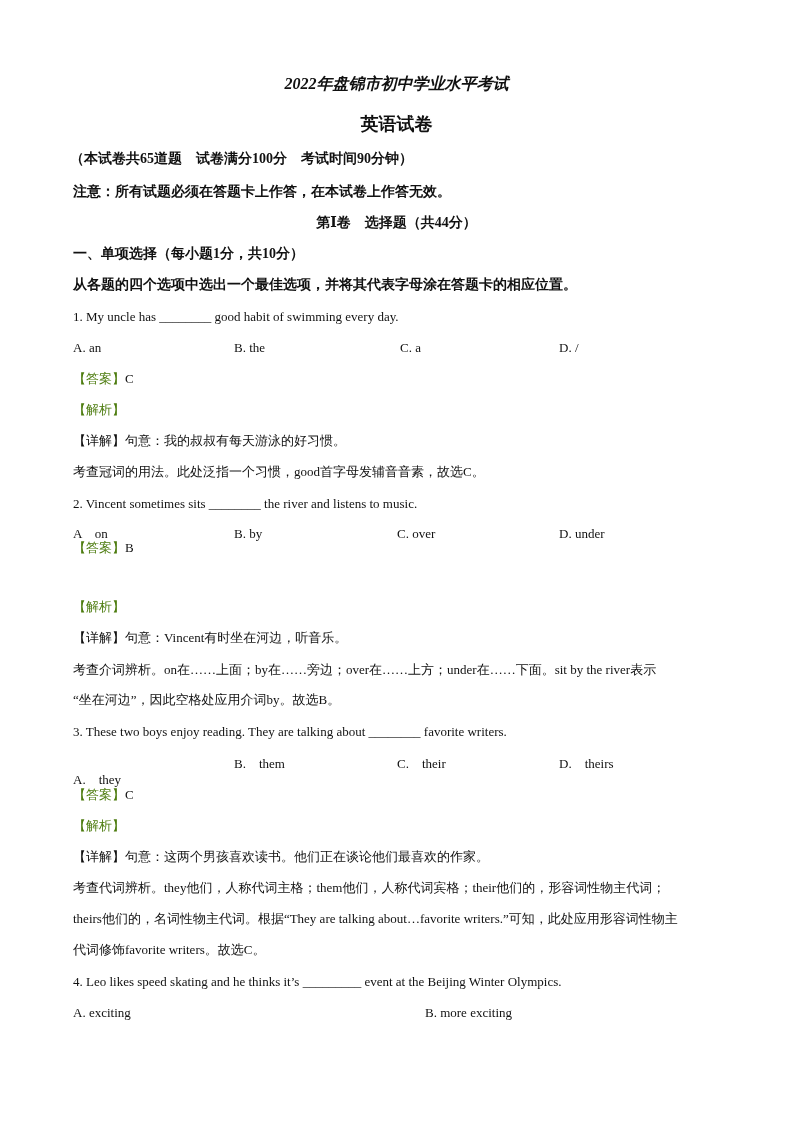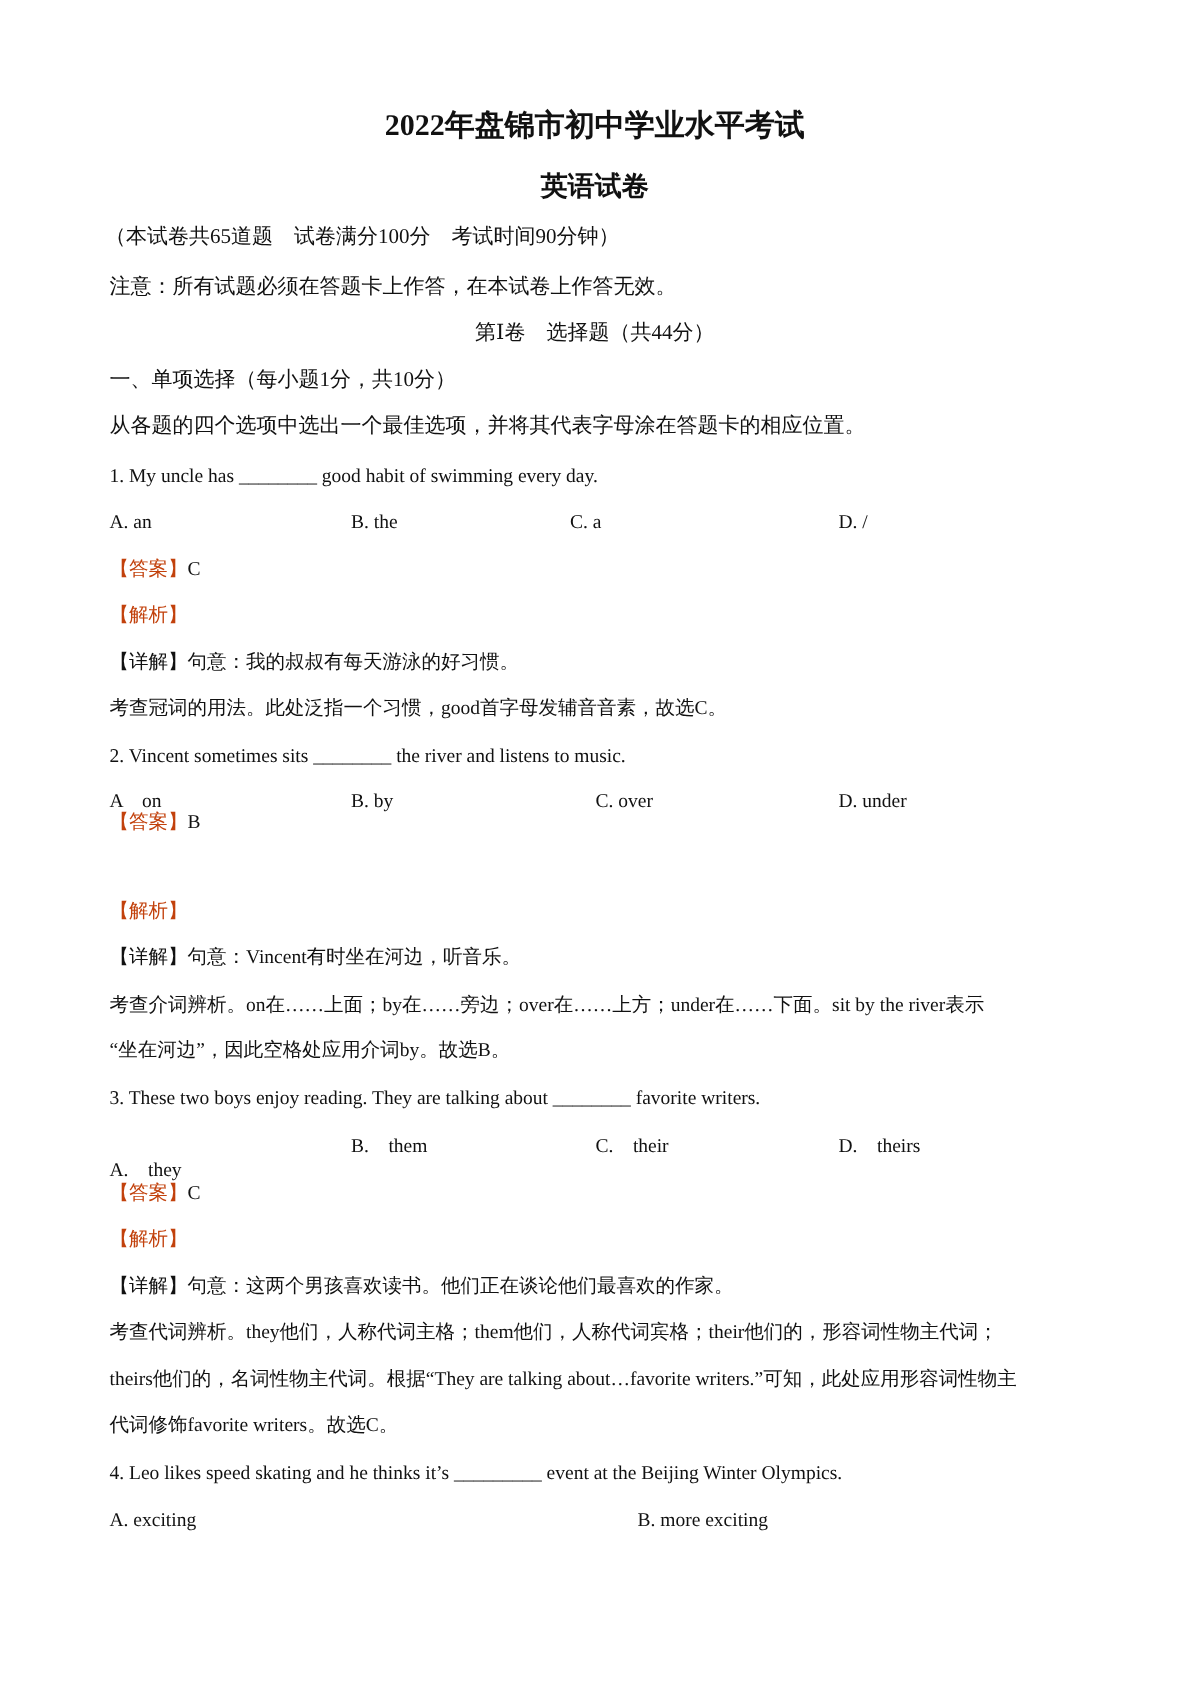"2022年盘锦市初中学业水平考试" .title { font-size: 20px -> 16px; font-style: none -> italic }
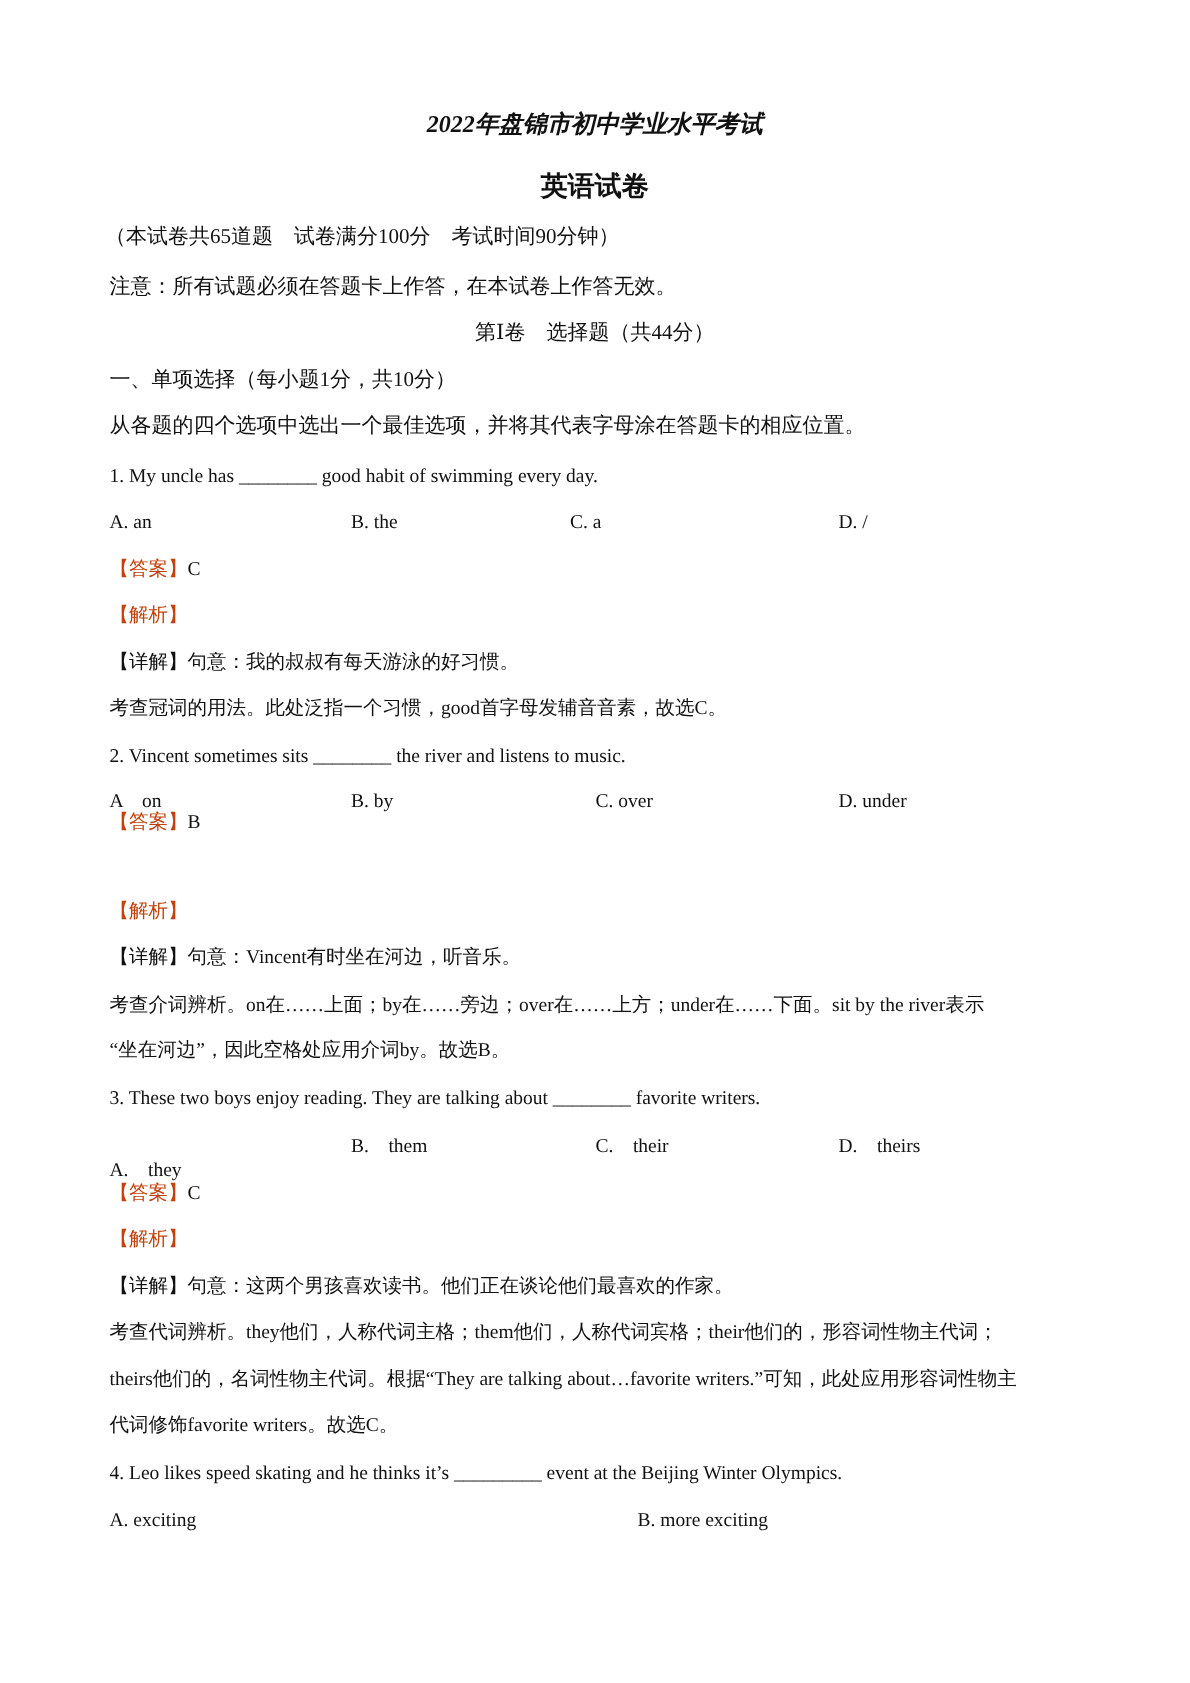"（本试卷共65道题 试卷满分100分 考试时间90分钟）" .bold { font-weight: normal -> bold }
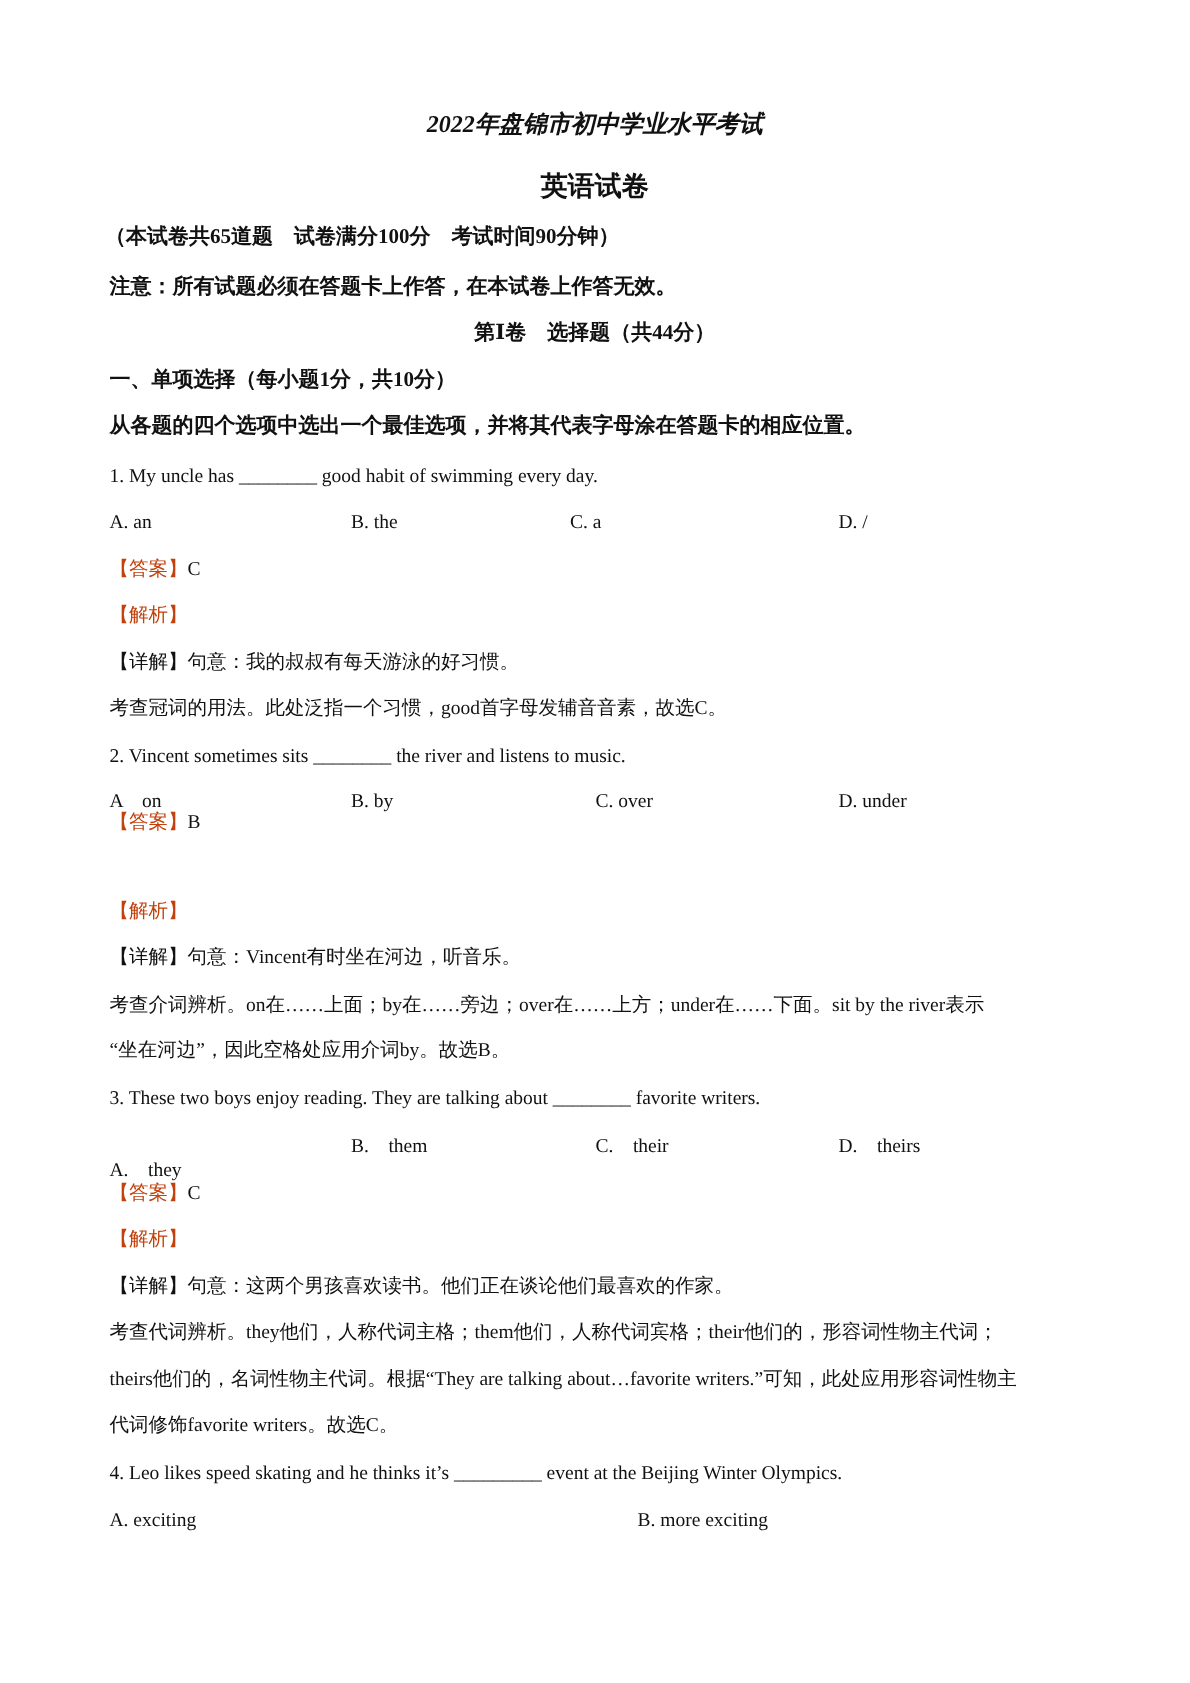"C. a" div.opt { left: 380px -> 400px }
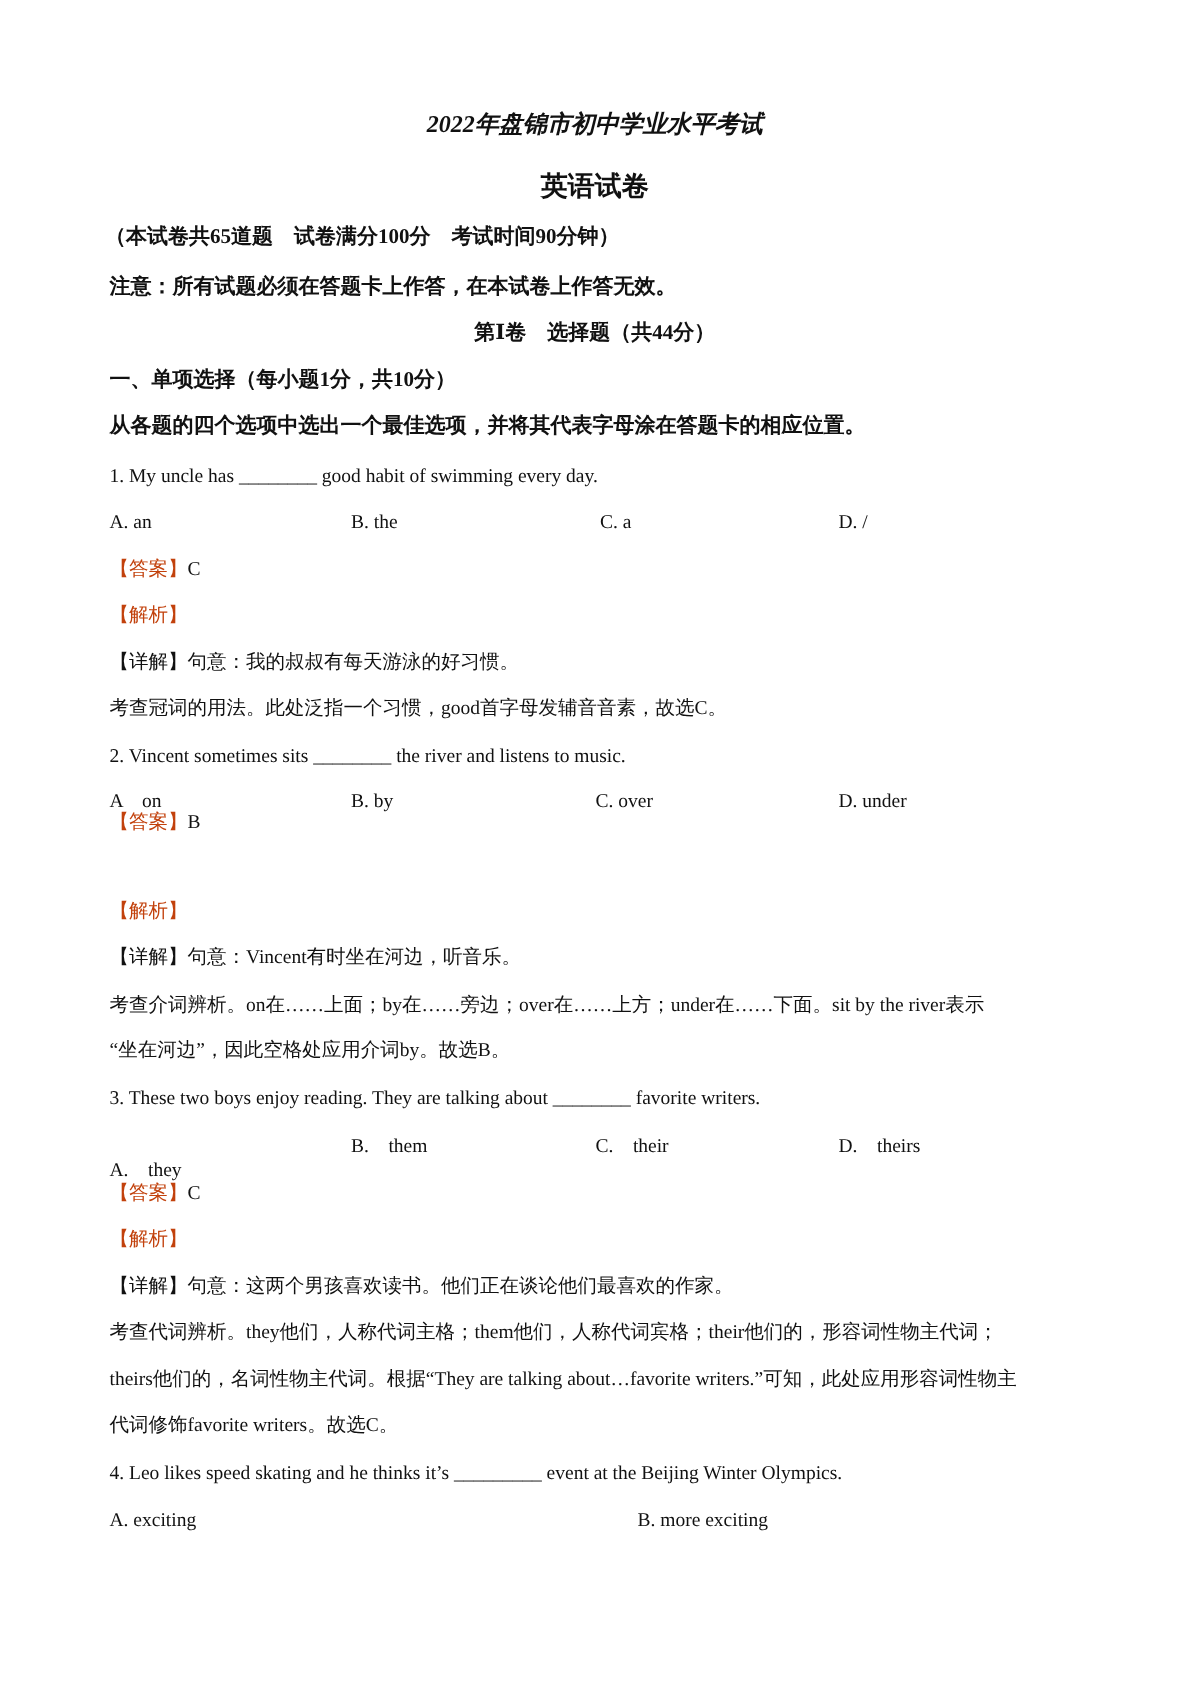"【答案】" .blue { color: #c2410c -> #4d7c0f }
